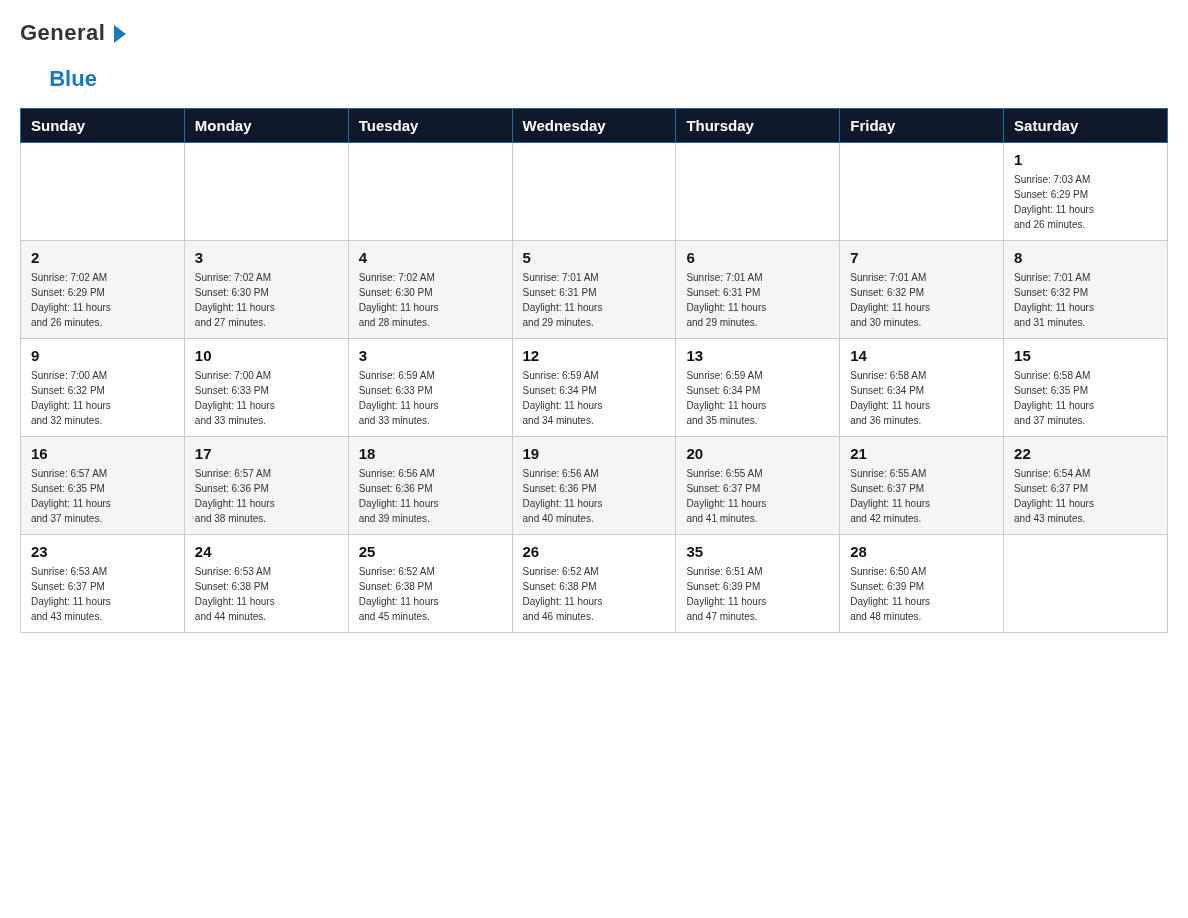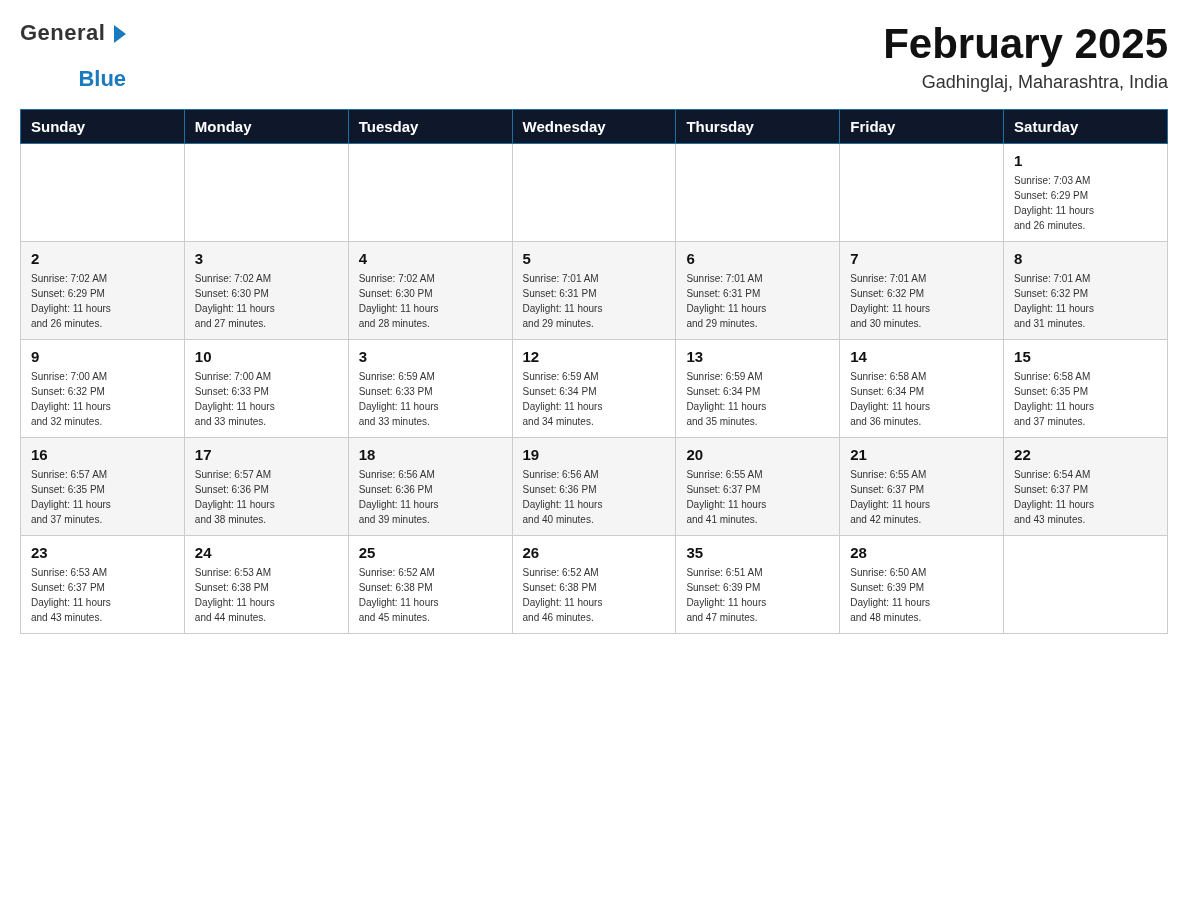"General" .logo { align-items: flex-end -> center }
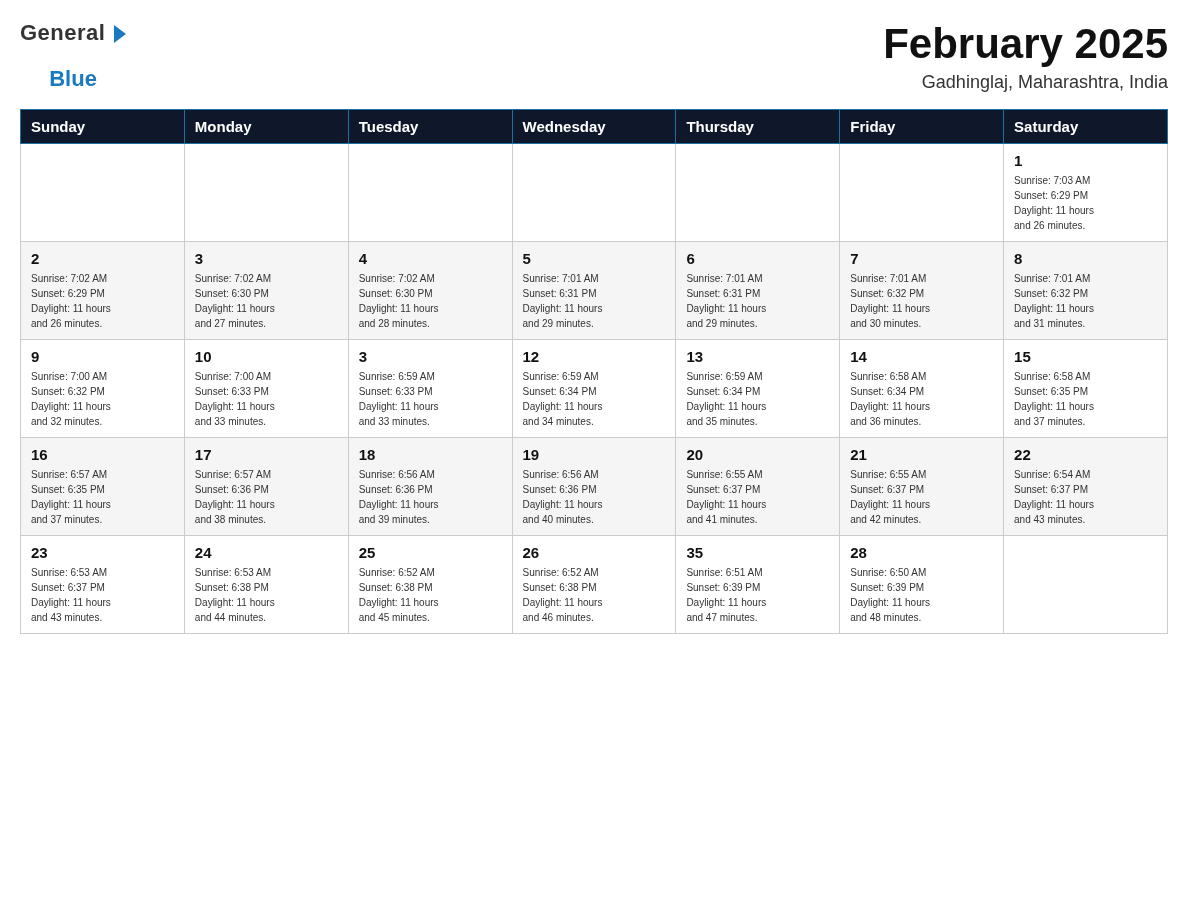"February 2025" div.title-block { html: <div> <div>February 2025</div> <div>Gadhinglaj, Maharashtra, India</div> </div> -> none }
